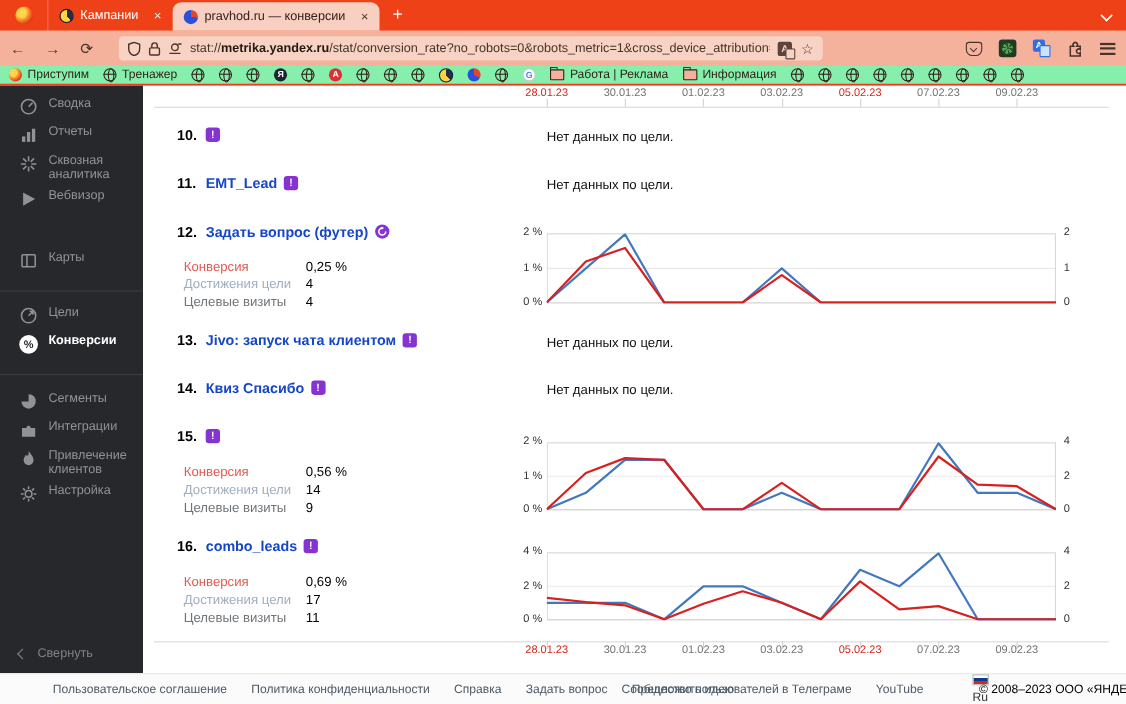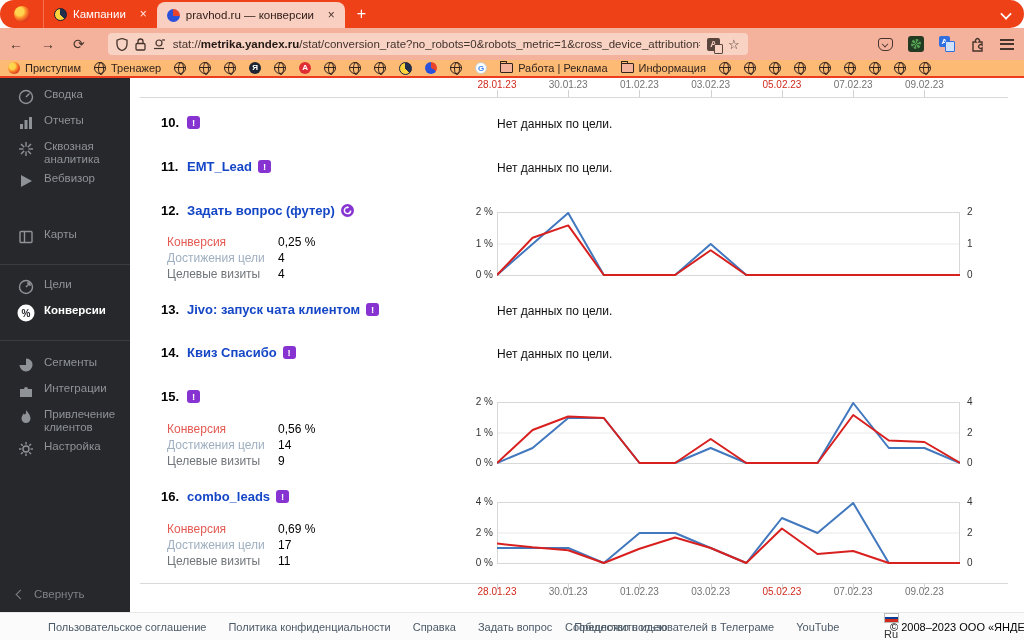"Кампании" .tabbar { border-radius: 14px -> none }
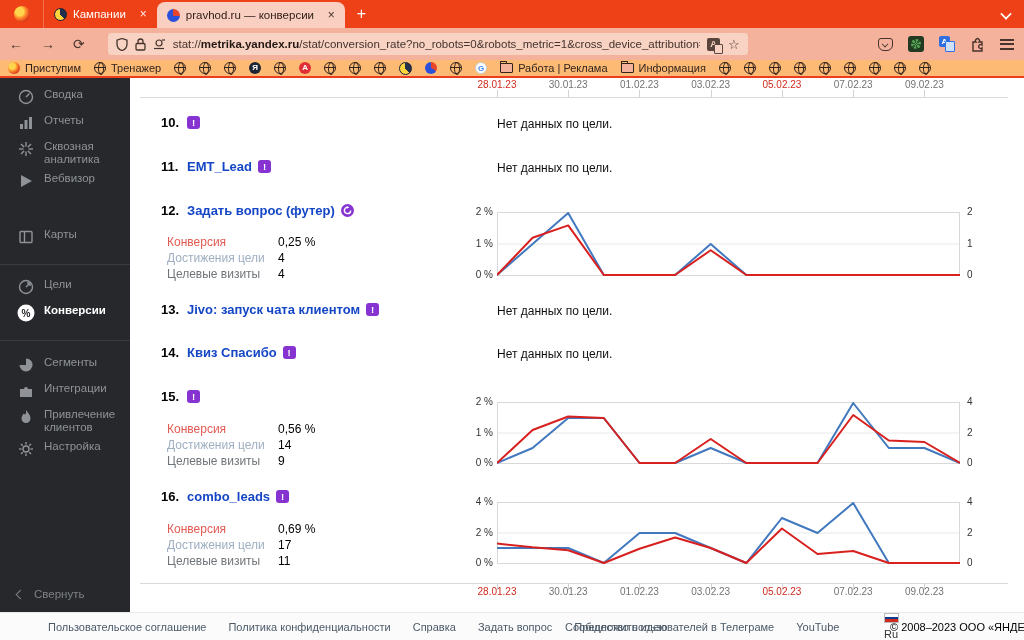"Приступим" .bookmarksbar { background: #fdba74 -> #86efac }
